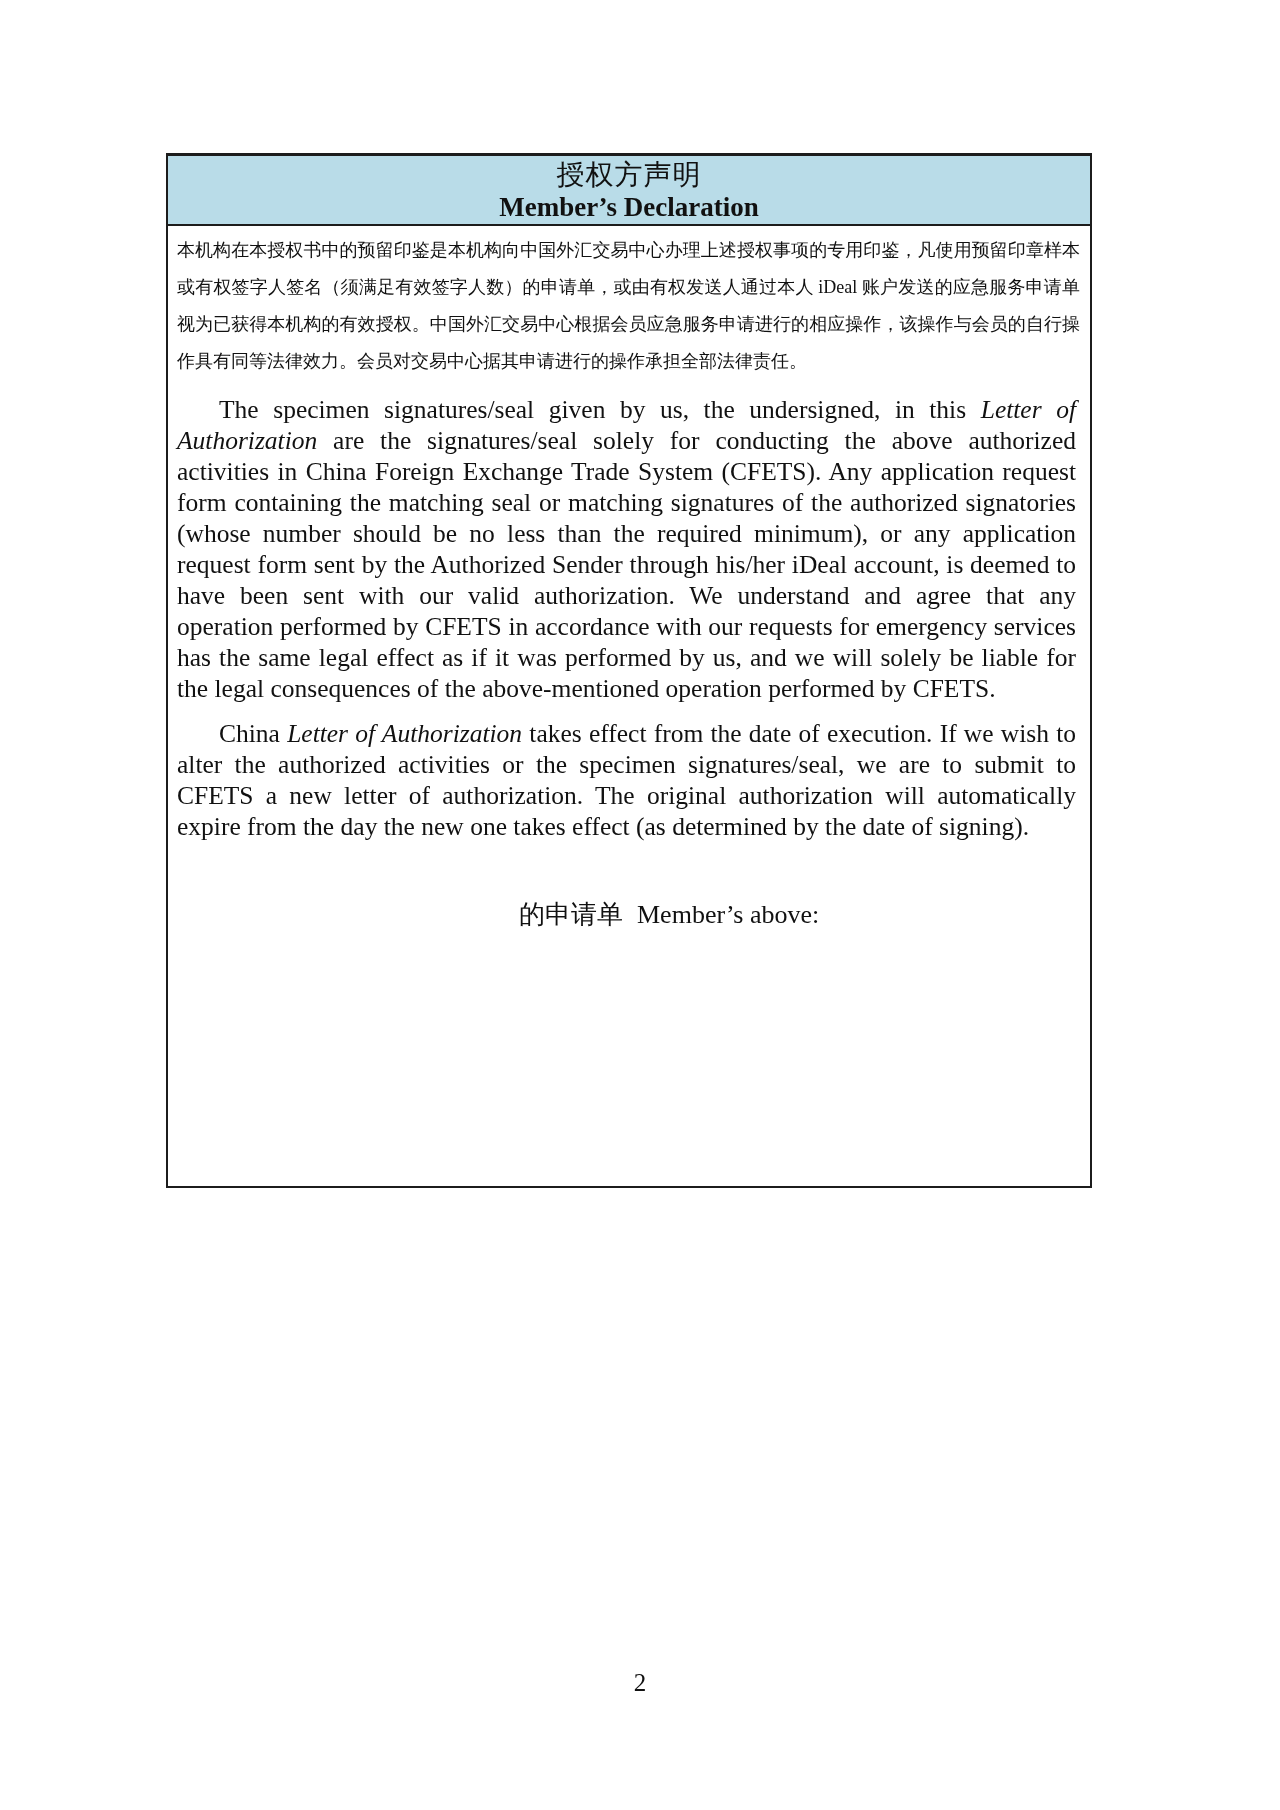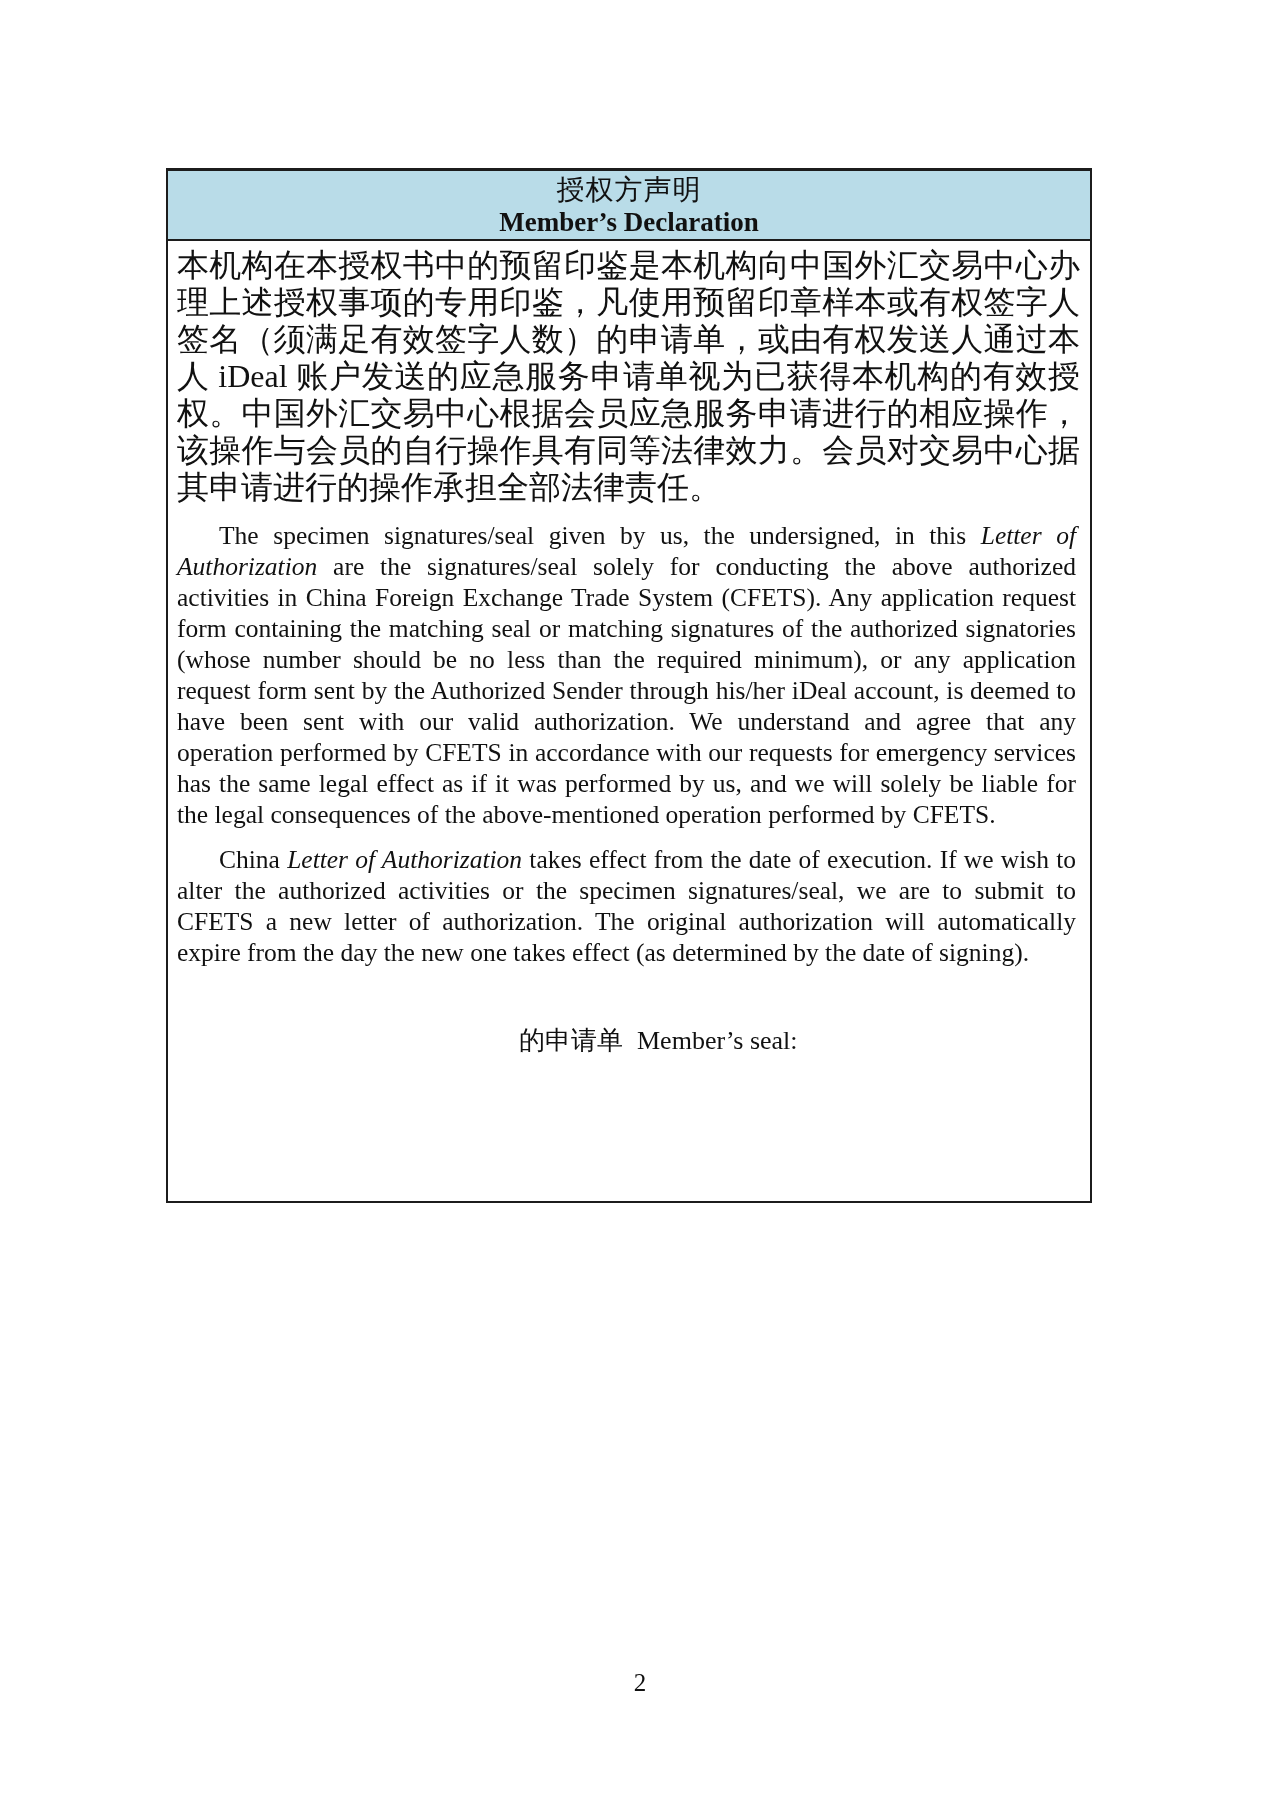"授权方声明" .doc-table { top: 168px -> 153px }
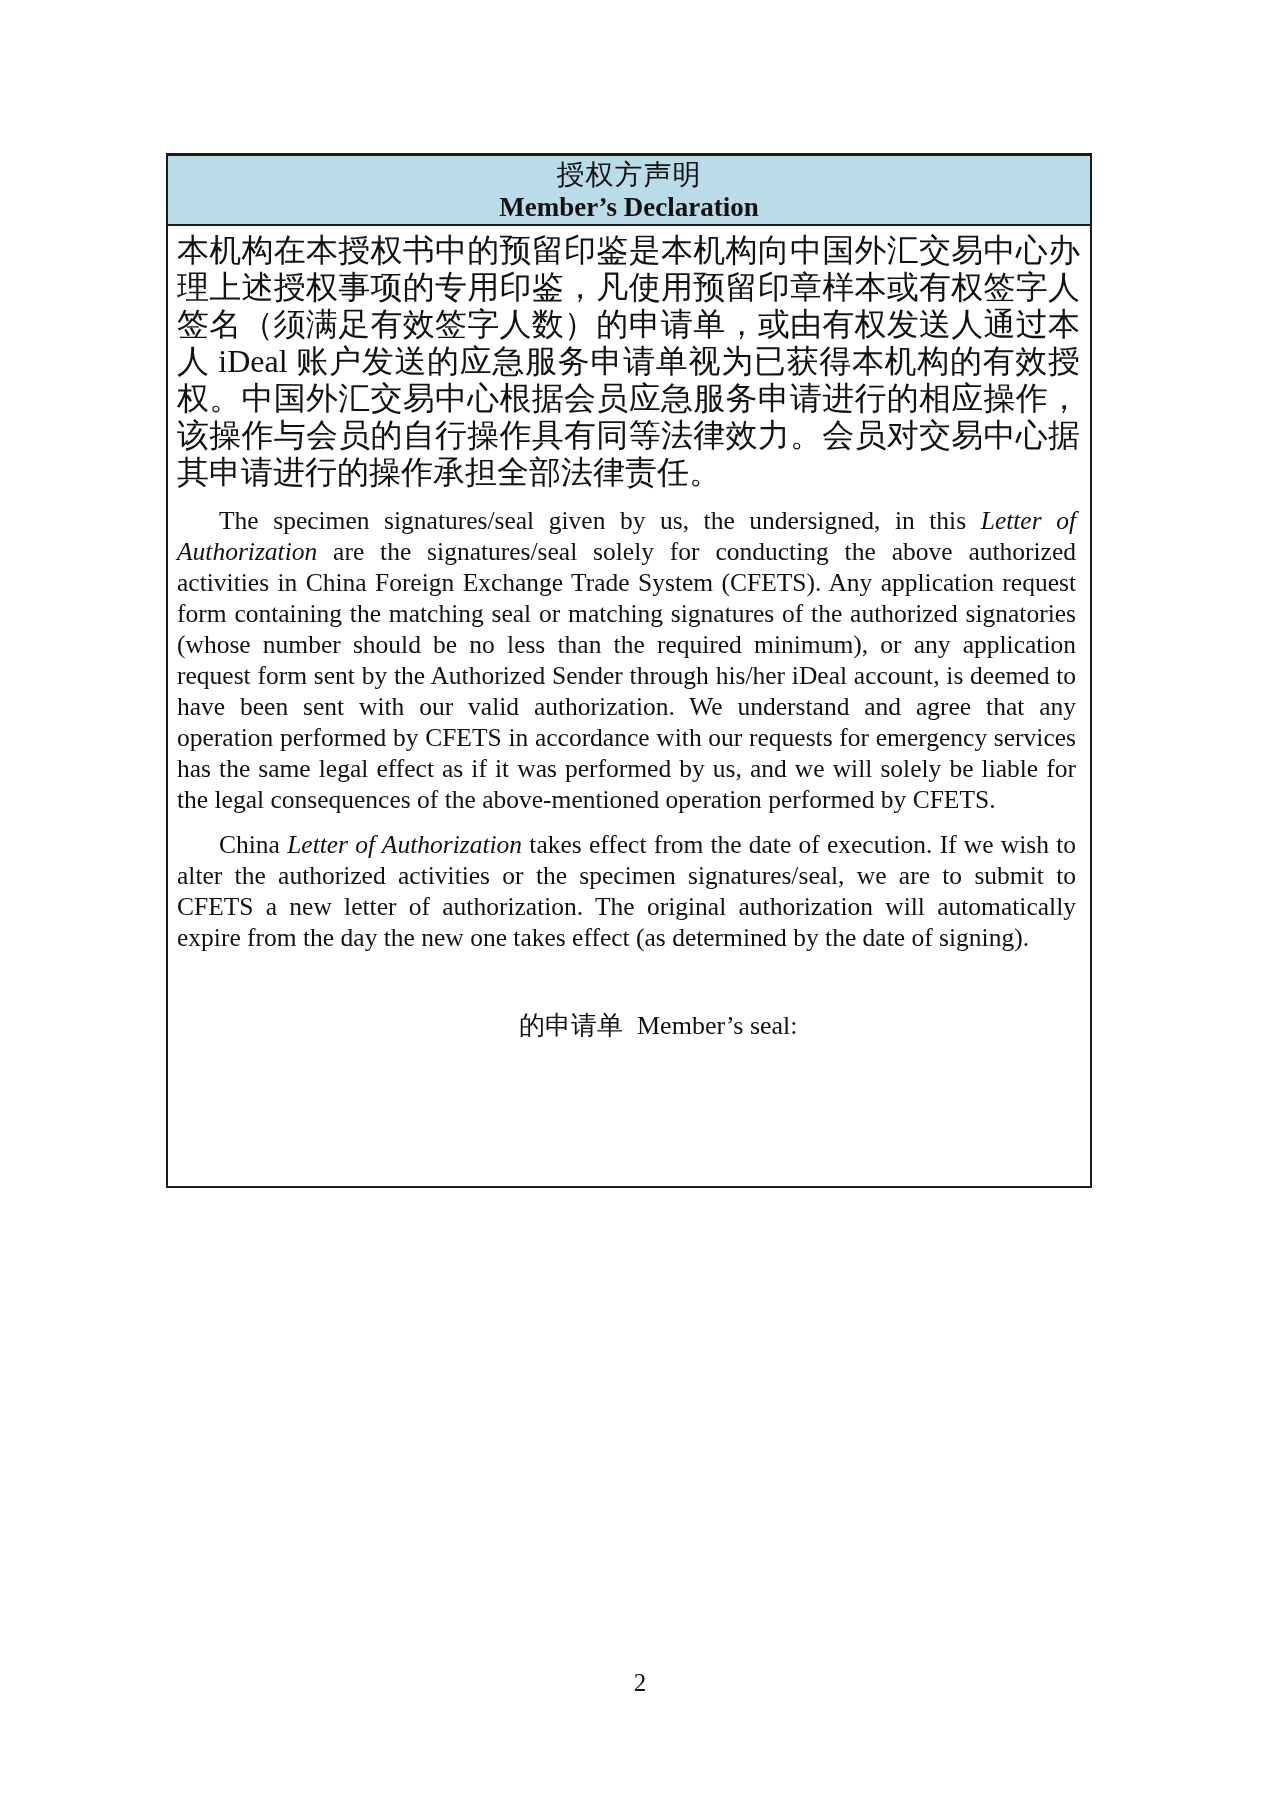"本机构在本授权书中的预留印鉴是本机构向中国外汇交易中心办理上述授权事项的专用印鉴" p.zh { font-size: 32px -> 18px }
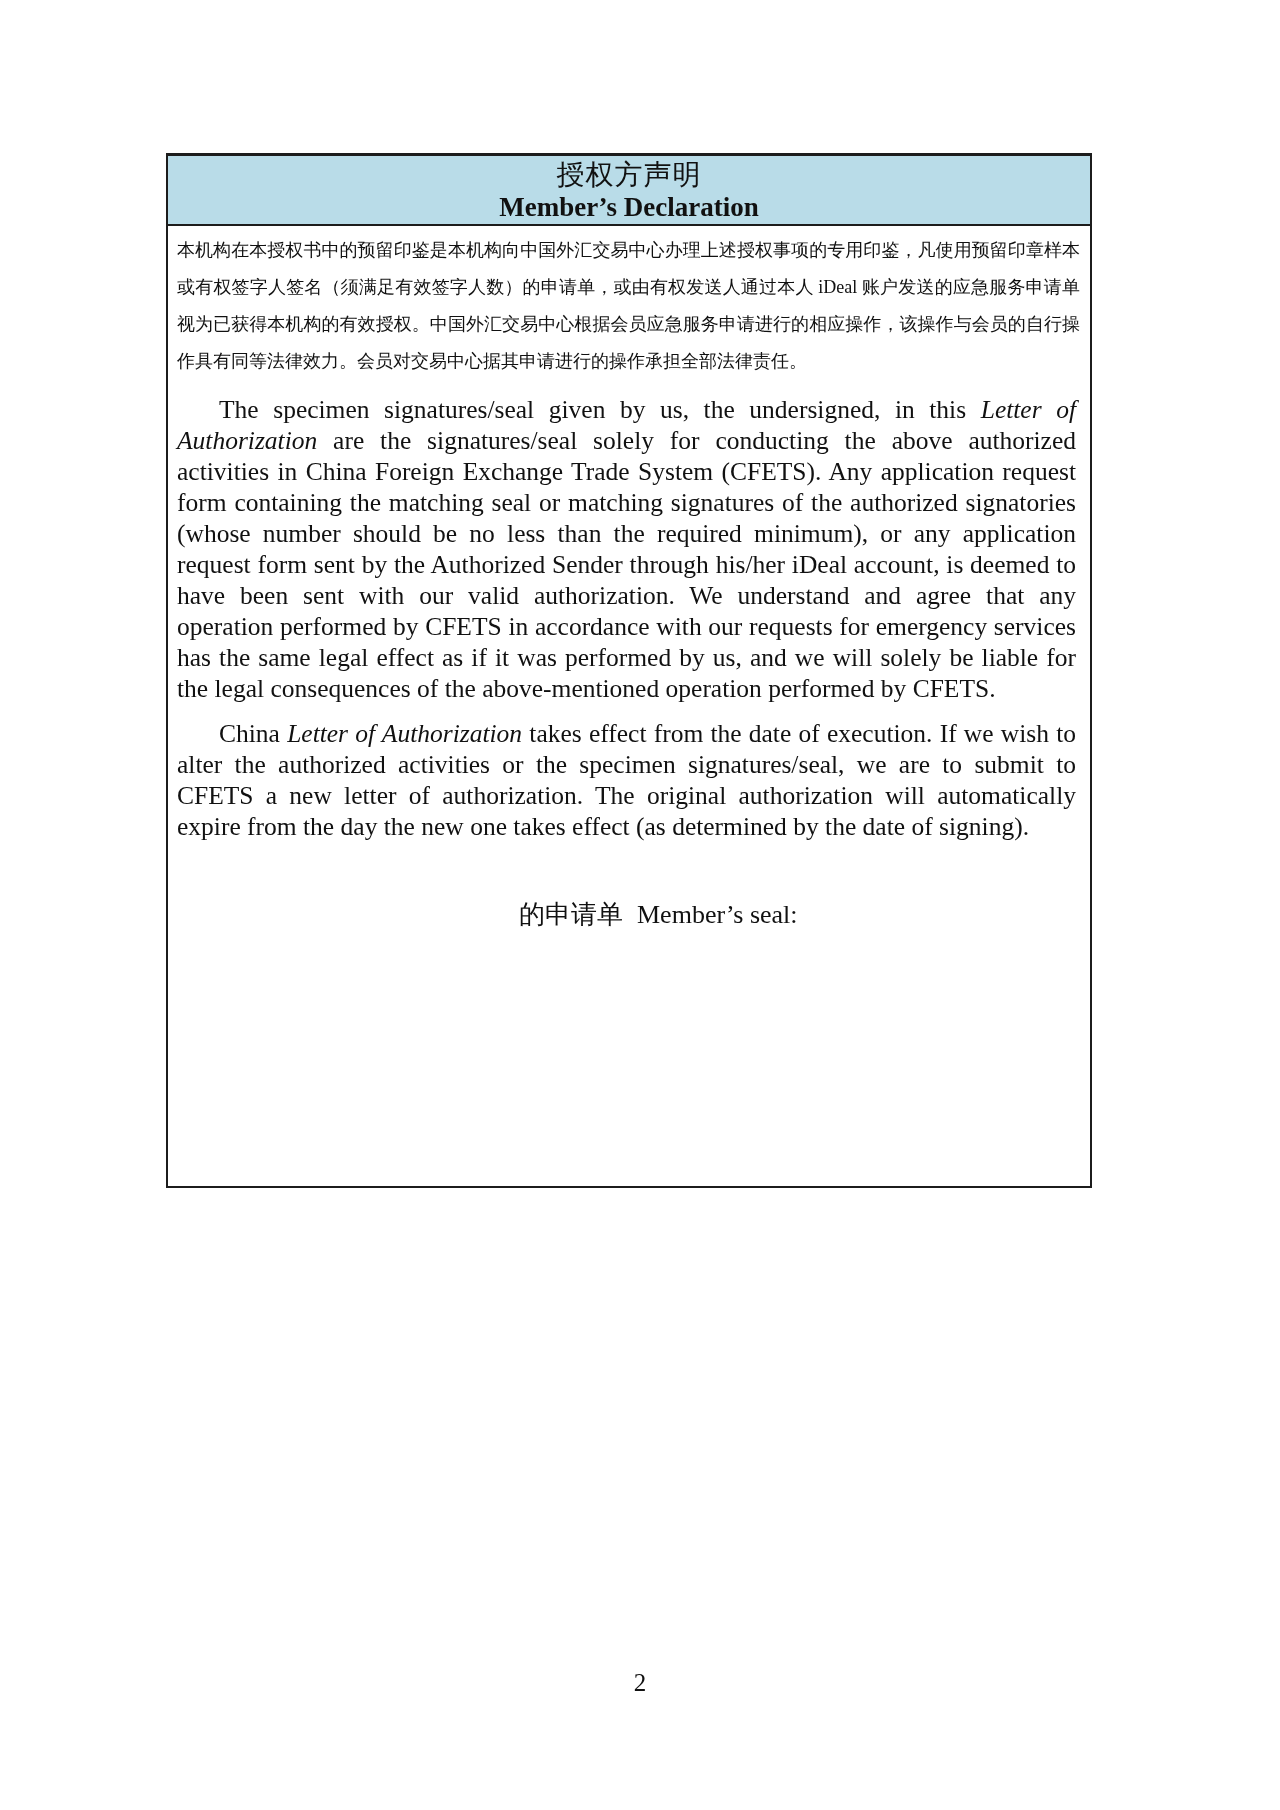"Member’s seal:" span.en-part { text: seal -> above }
